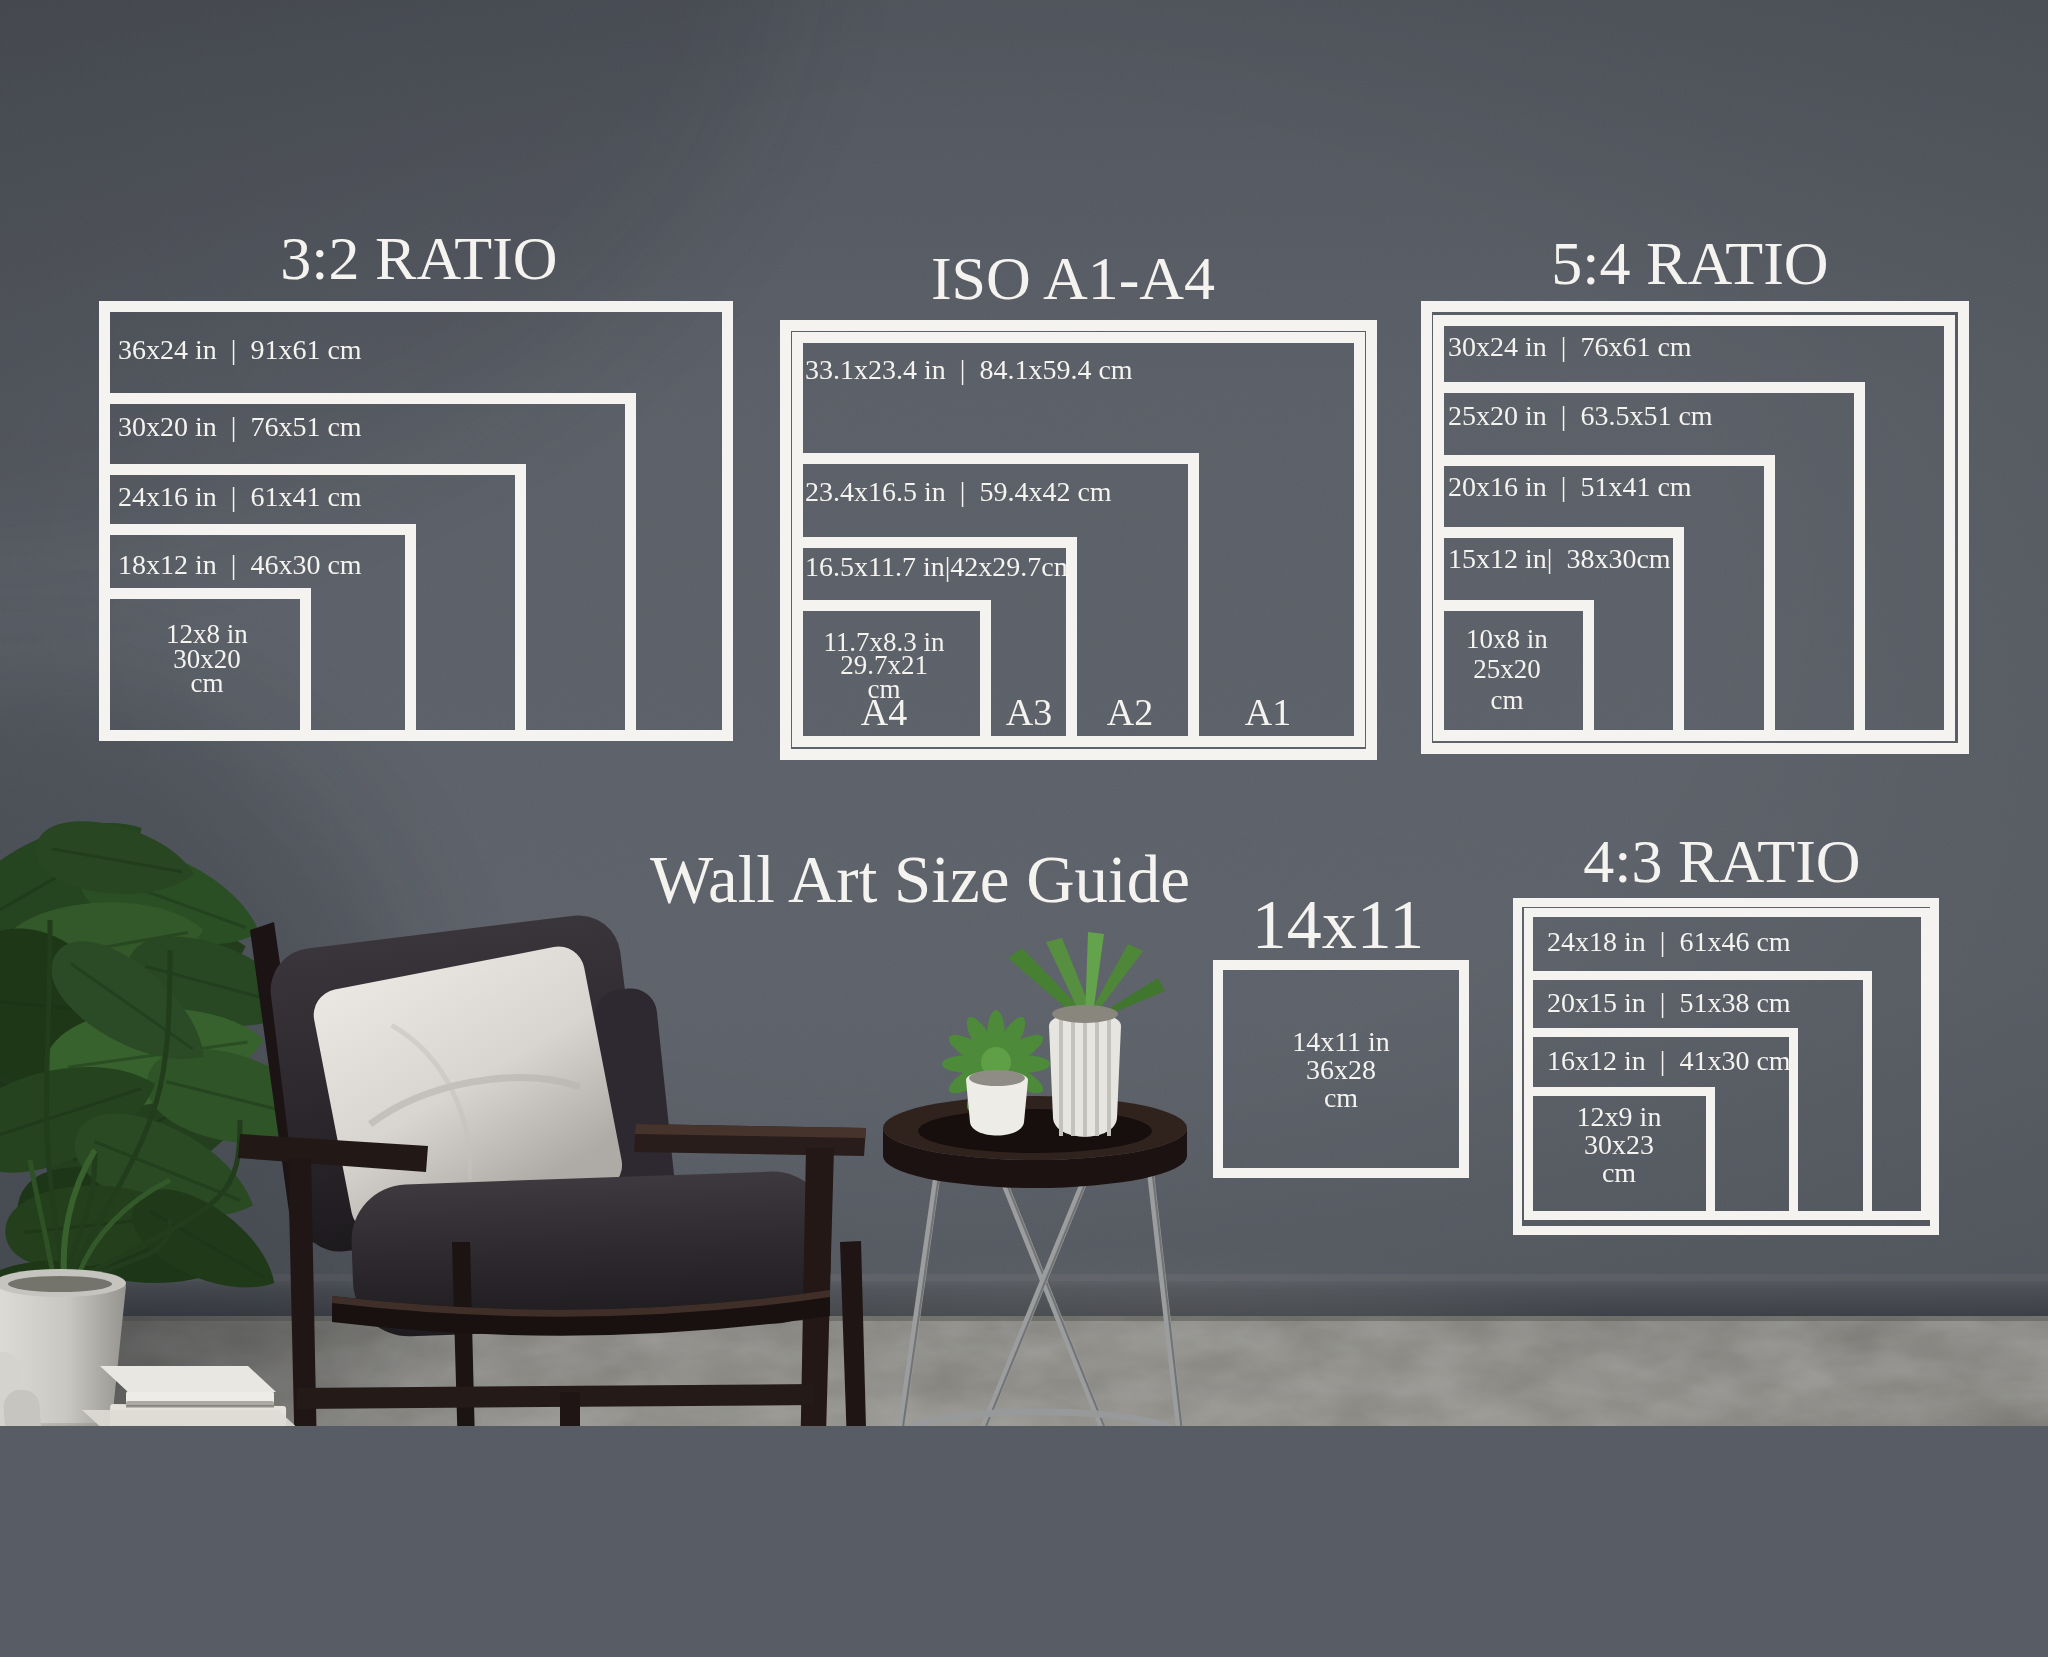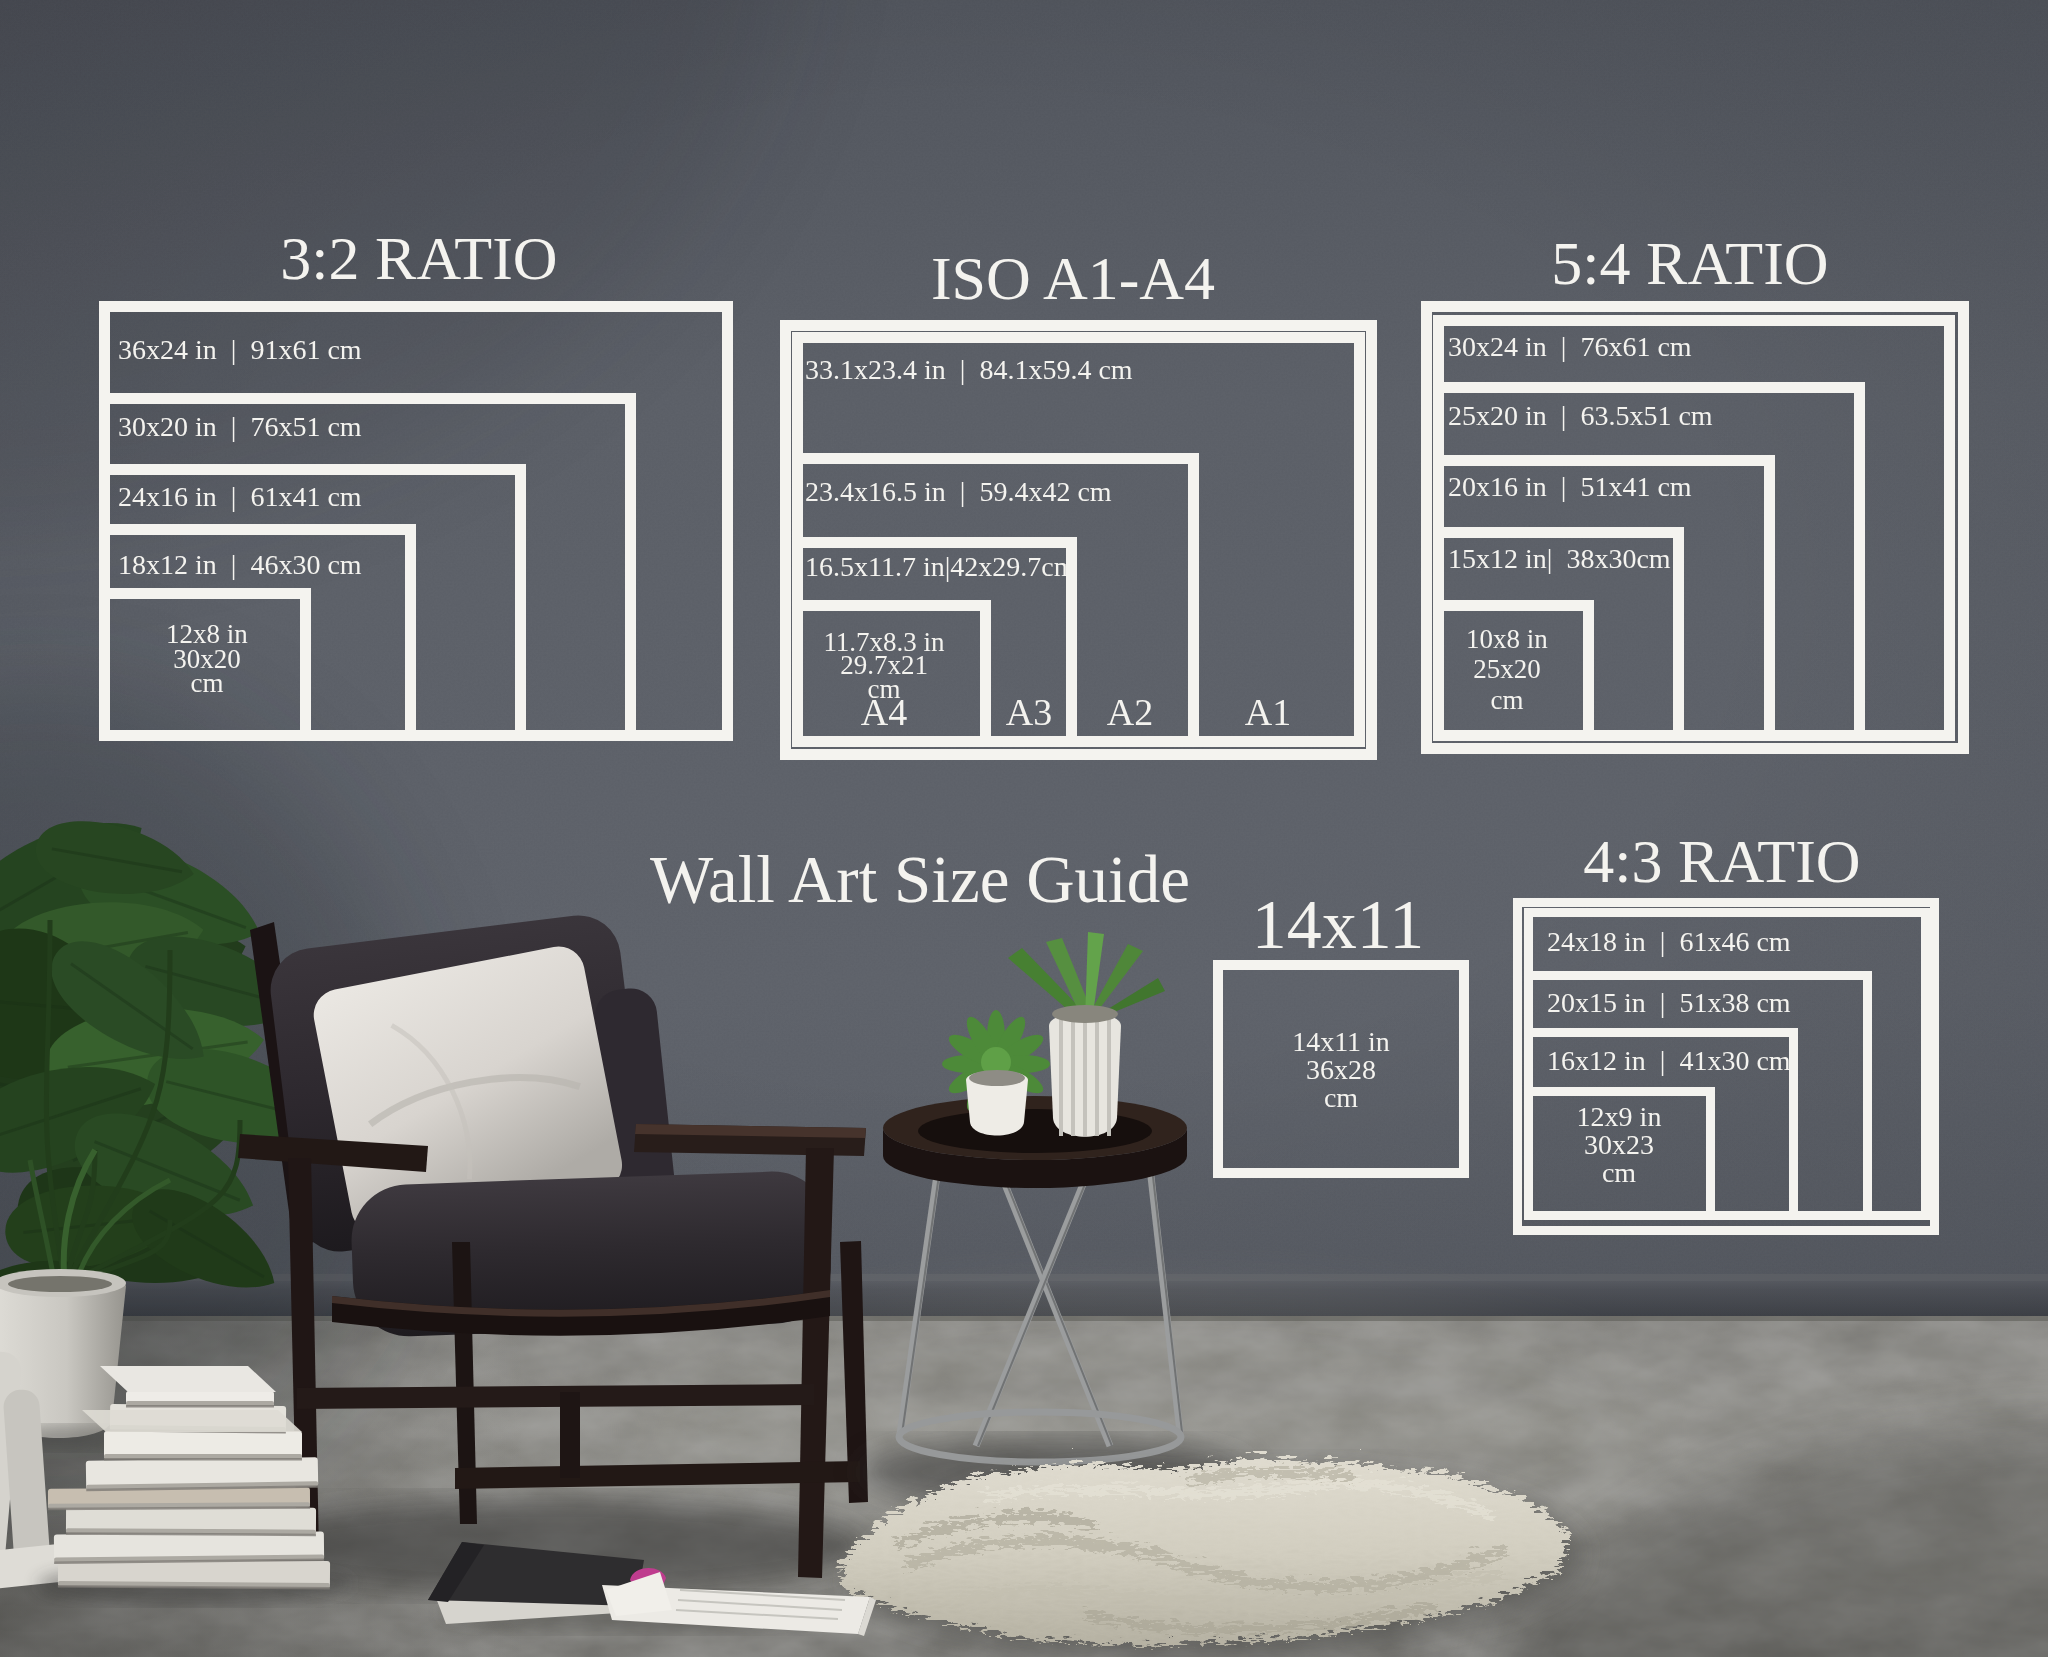"3:2 RATIO" #page { height: 1657px -> 1426px }
